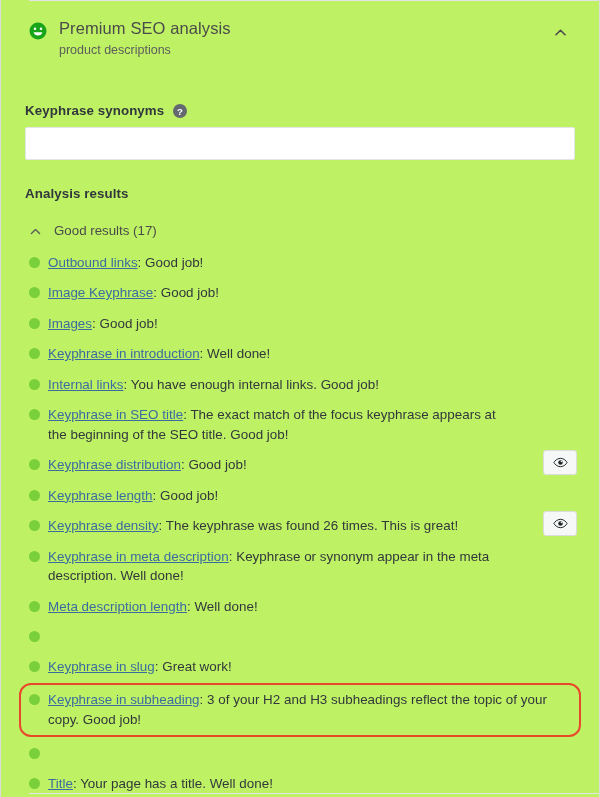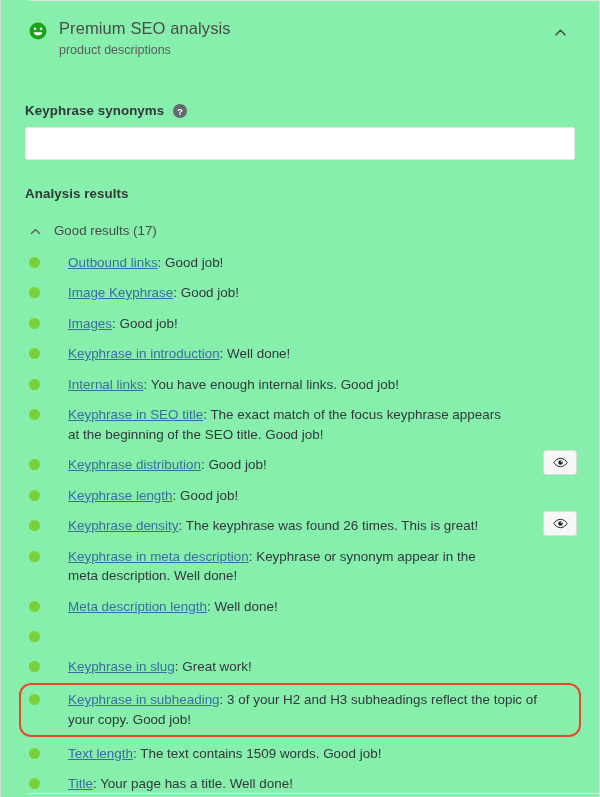"Premium SEO analysis" .panel { background: #86efac -> #bef264 }
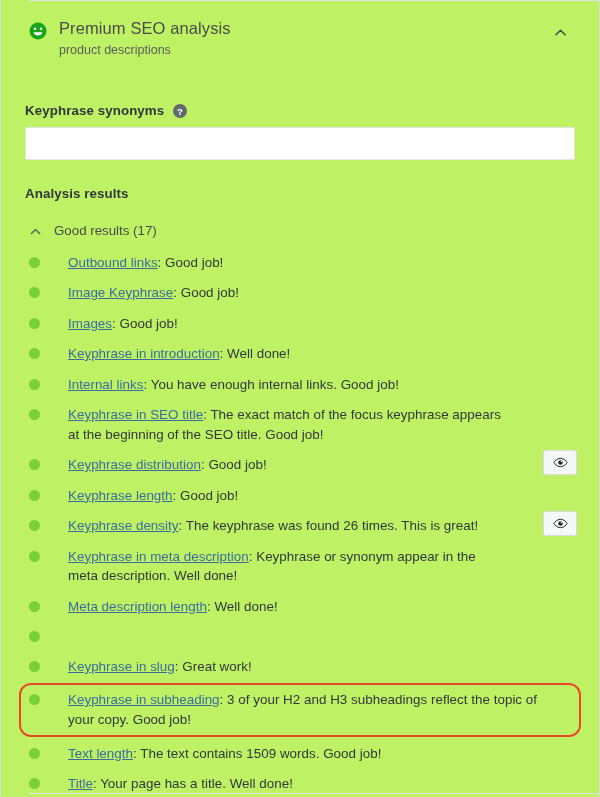"Outbound links: Good job!" .result-text { margin-left: 28px -> 8px }
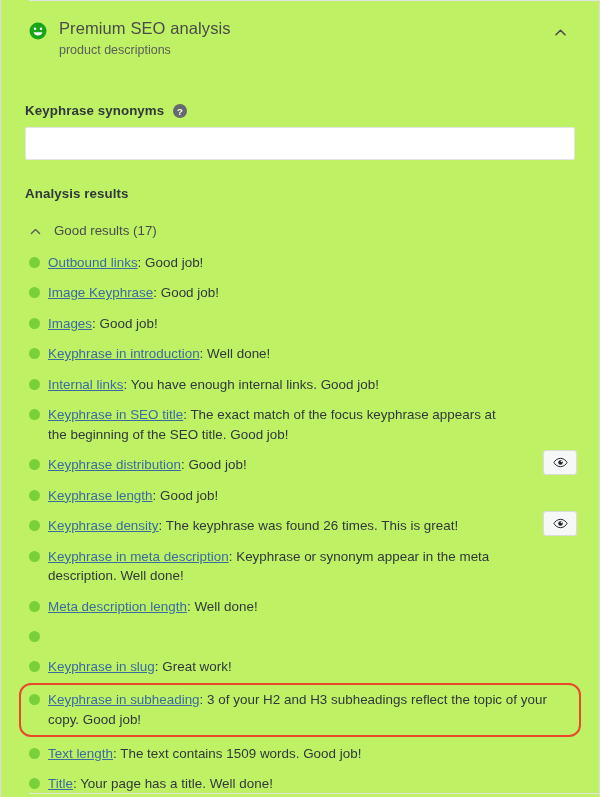"Text length: The text contains" span.result-text { html: <span><a>Text length</a><span>: The text contains 1509 words. Good job!</span></span> -> none }
